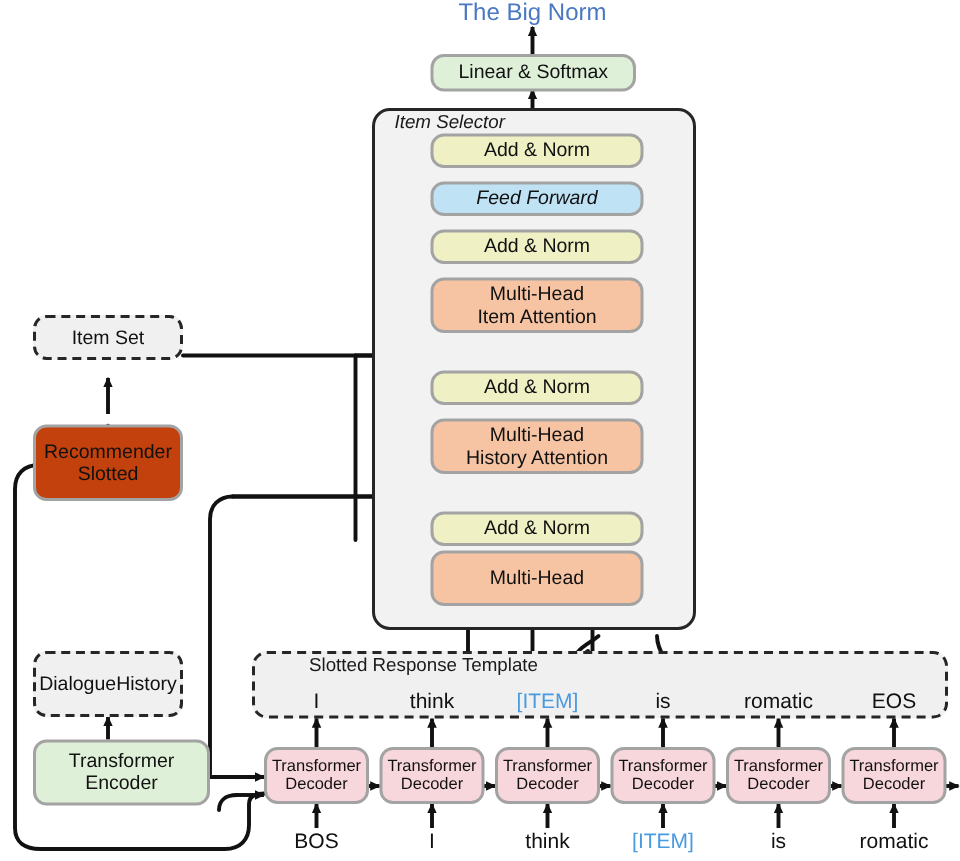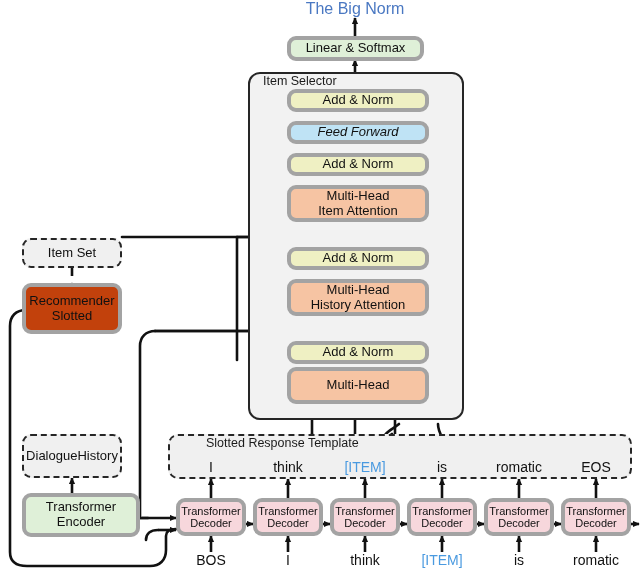"Linear & Softmax" .node { border: 4px solid #a3a3a3 -> 2px solid #a3a3a3 }
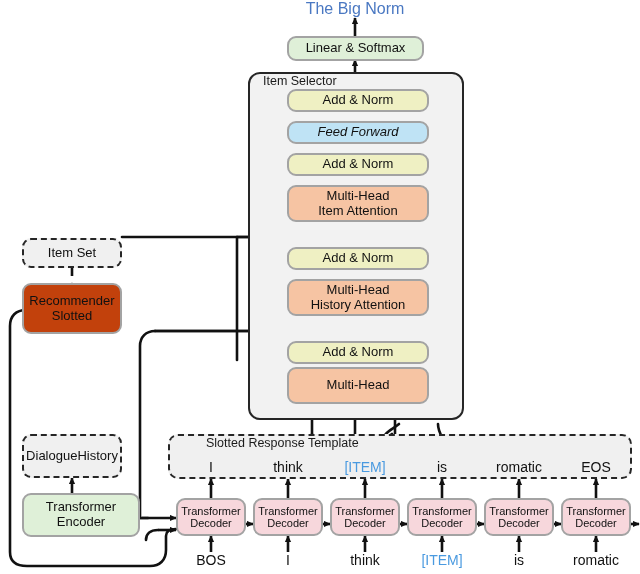"Item Selector" div.grp-label { font-style: none -> italic }
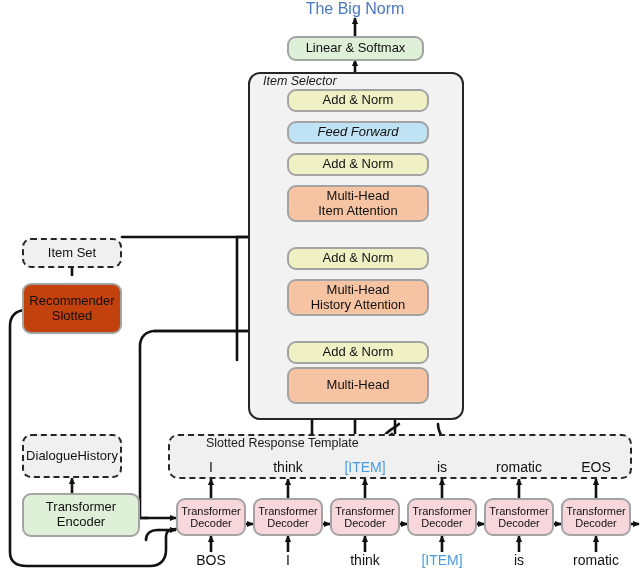"Item Set" div.node { top: 238px -> 210px }
